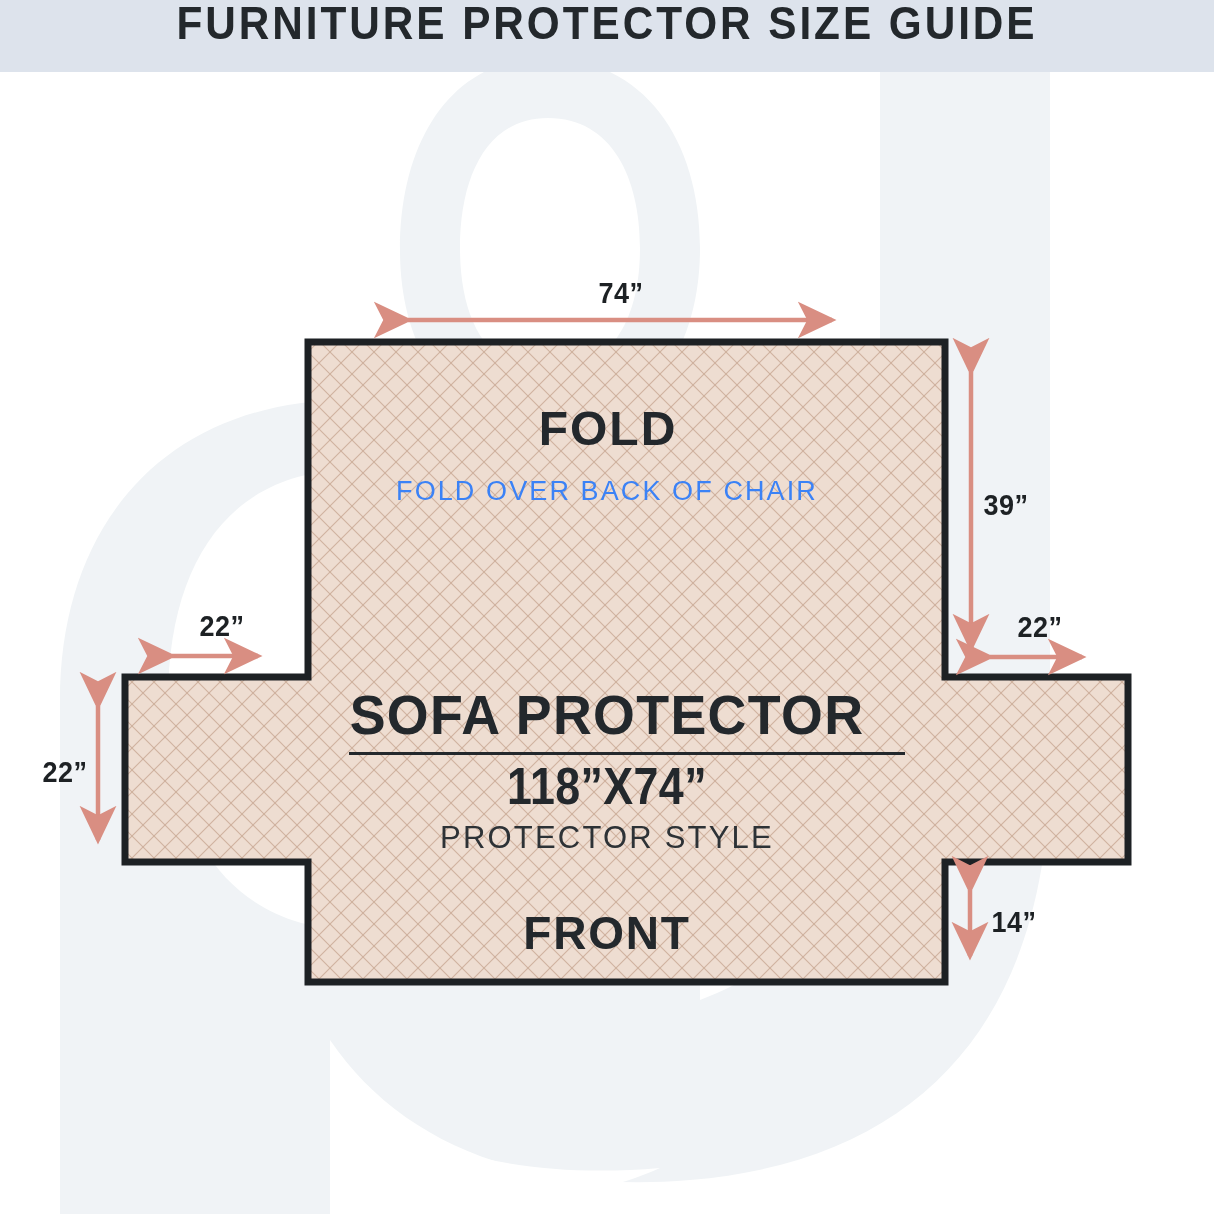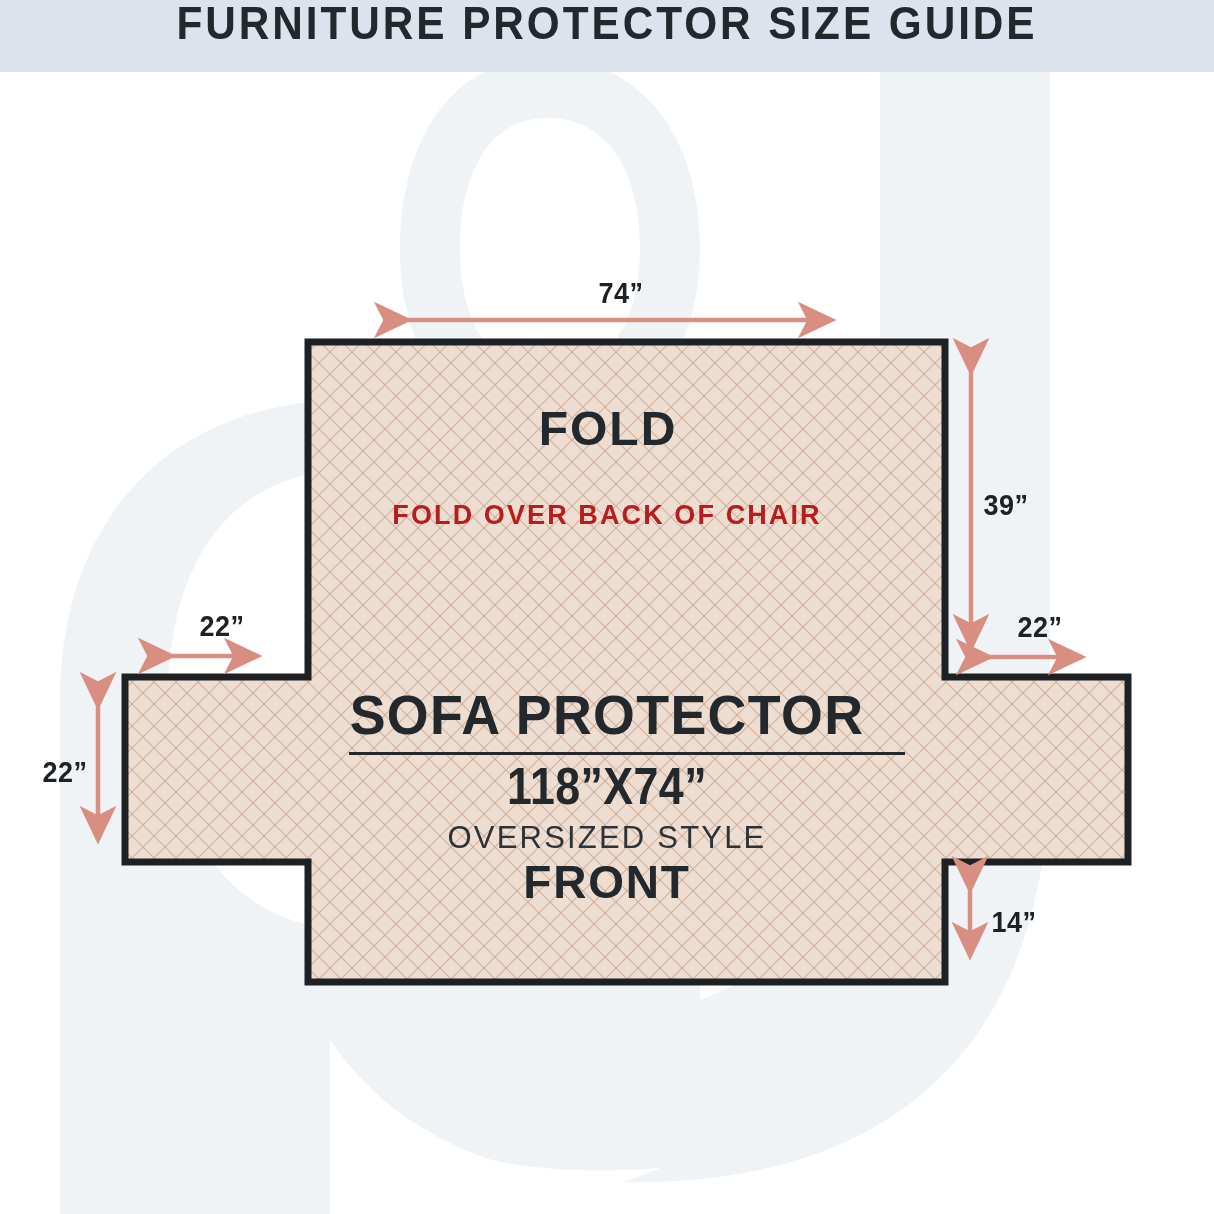"FOLD OVER BACK OF CHAIR" #label-back-sub { color: #b91c1c -> #3b82f6; font-weight: 700 -> 400; margin-top: 24px -> none }
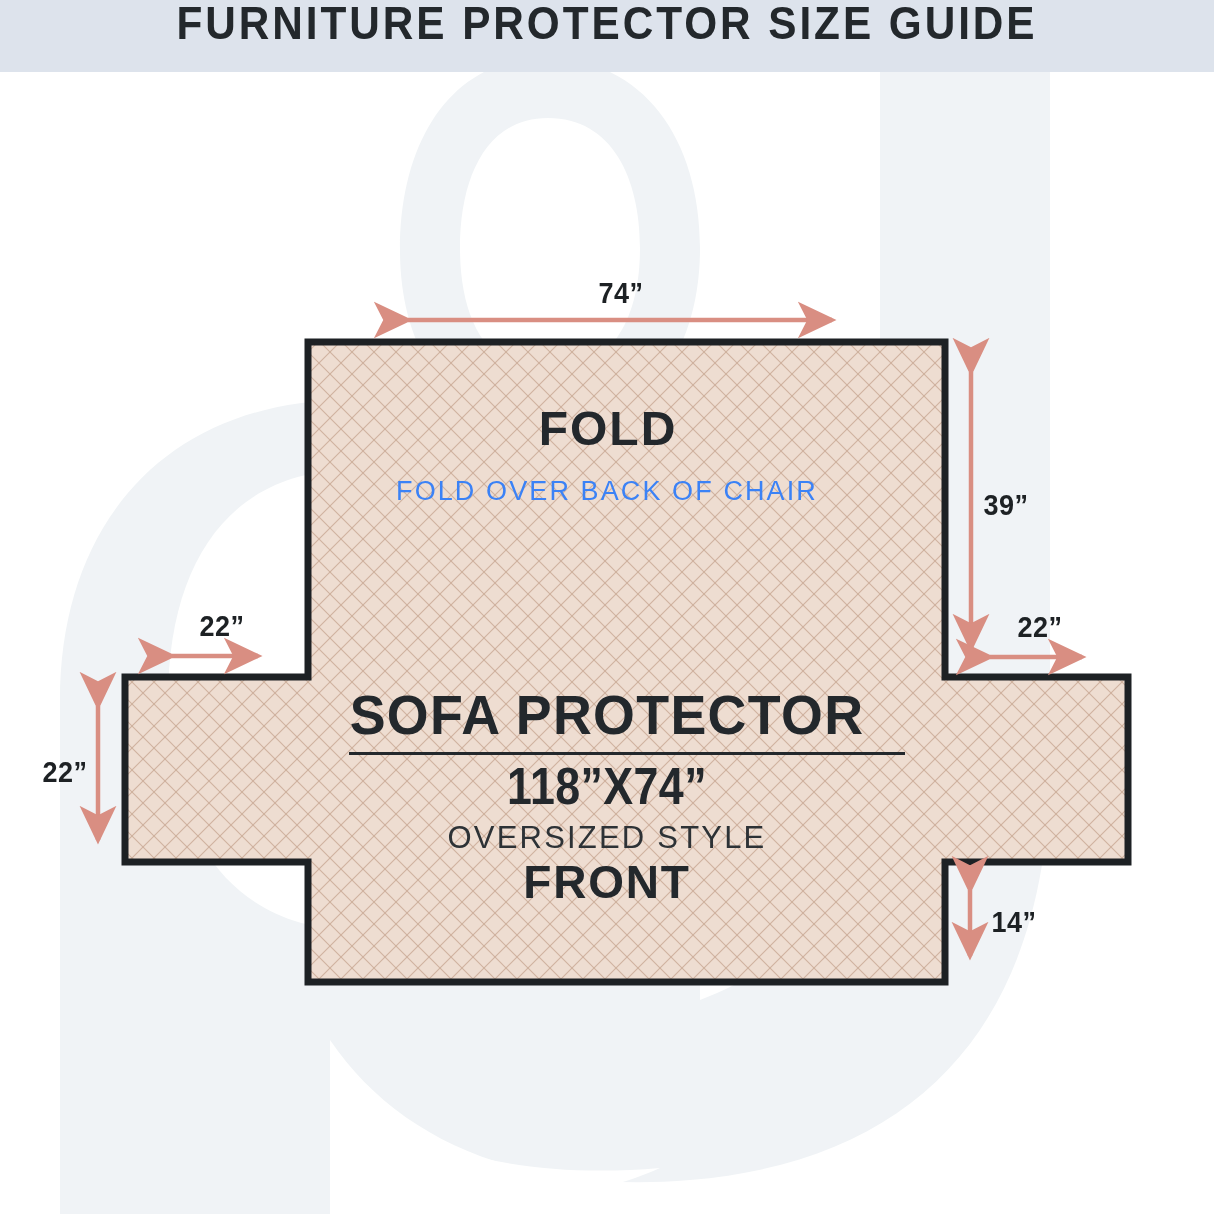"OVERSIZED STYLE" div.ovl { text: OVERSIZED -> PROTECTOR }
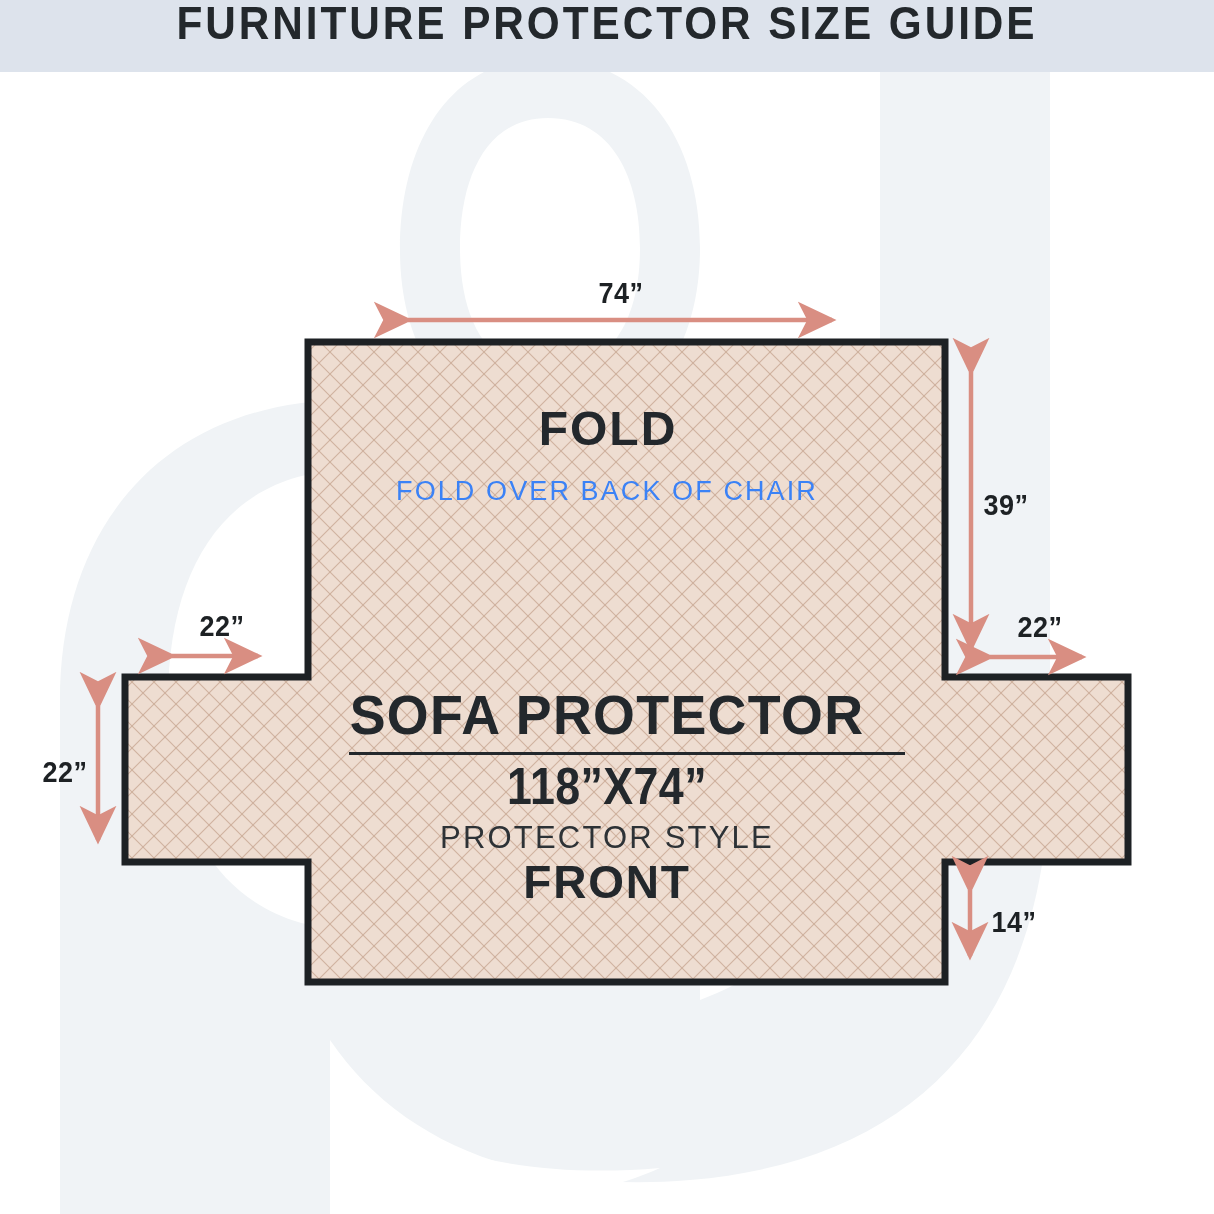"FRONT" #label-front { top: 859px -> 910px }
